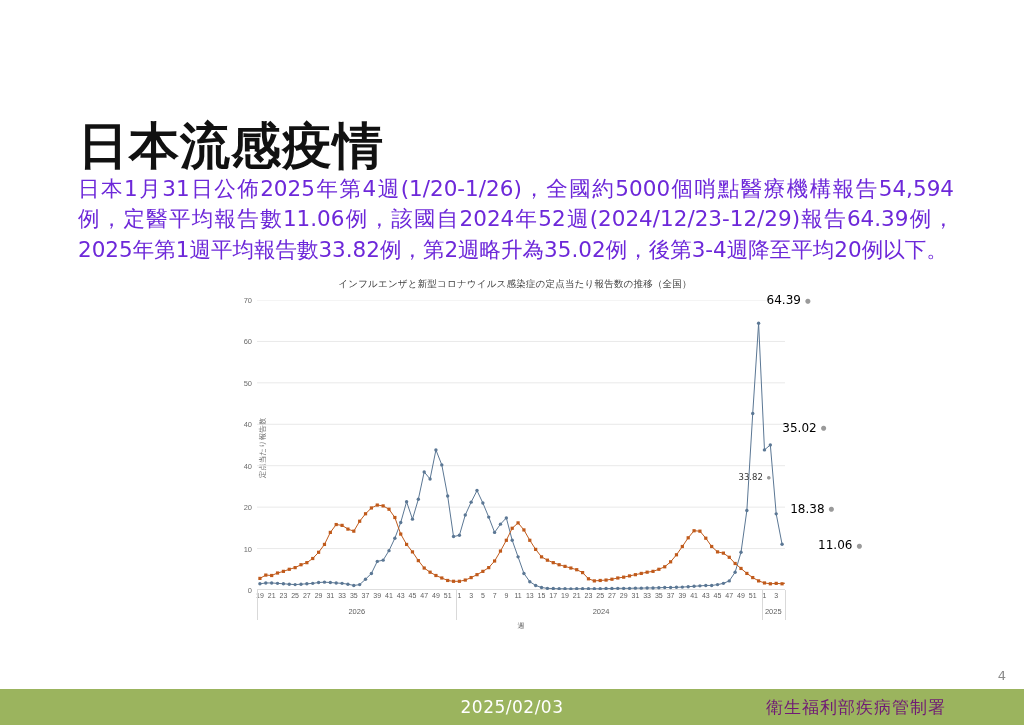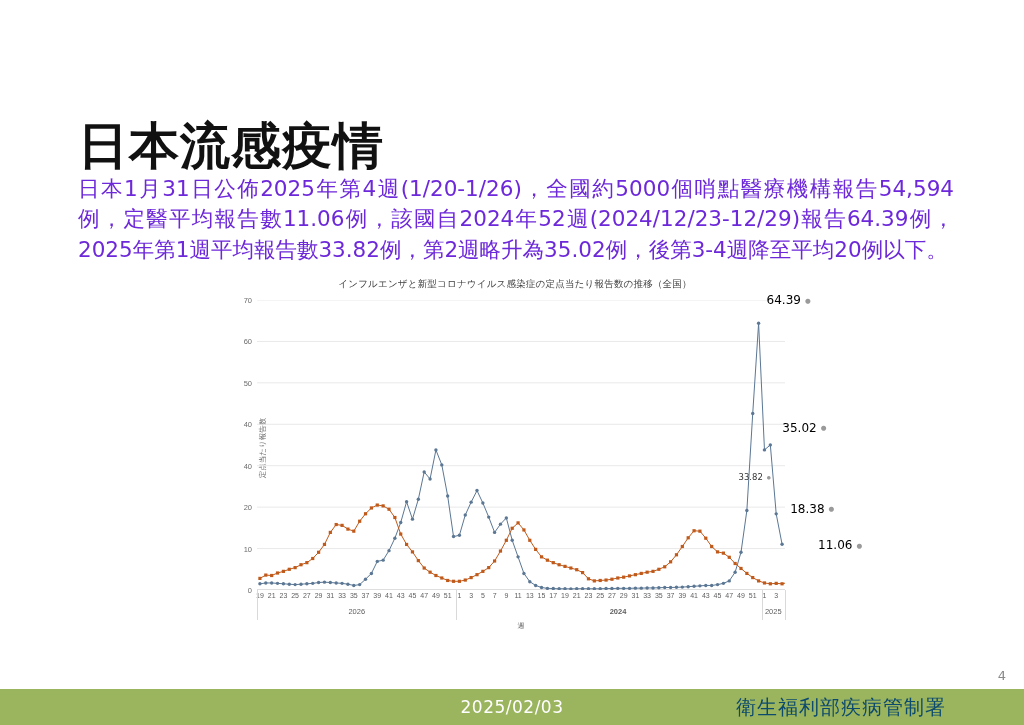"2024" div.yeargroup { font-weight: bold -> none; left: 361px -> 344px }
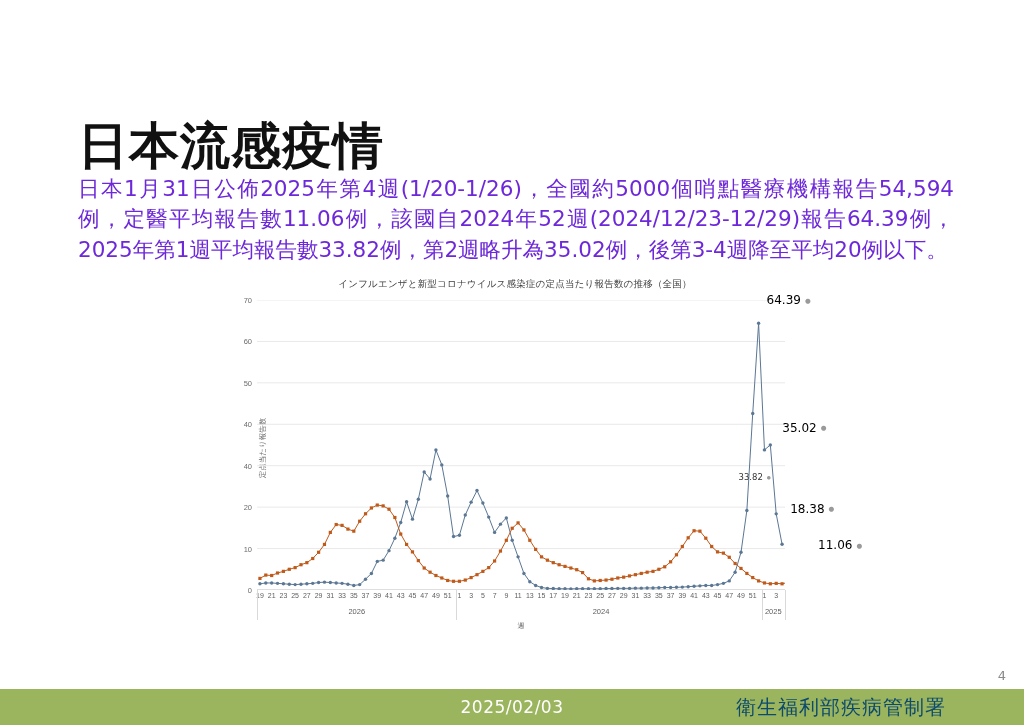"衛生福利部疾病管制署" #footer-org { color: #0c4a6e -> #701a75; font-size: 20px -> 17px }
